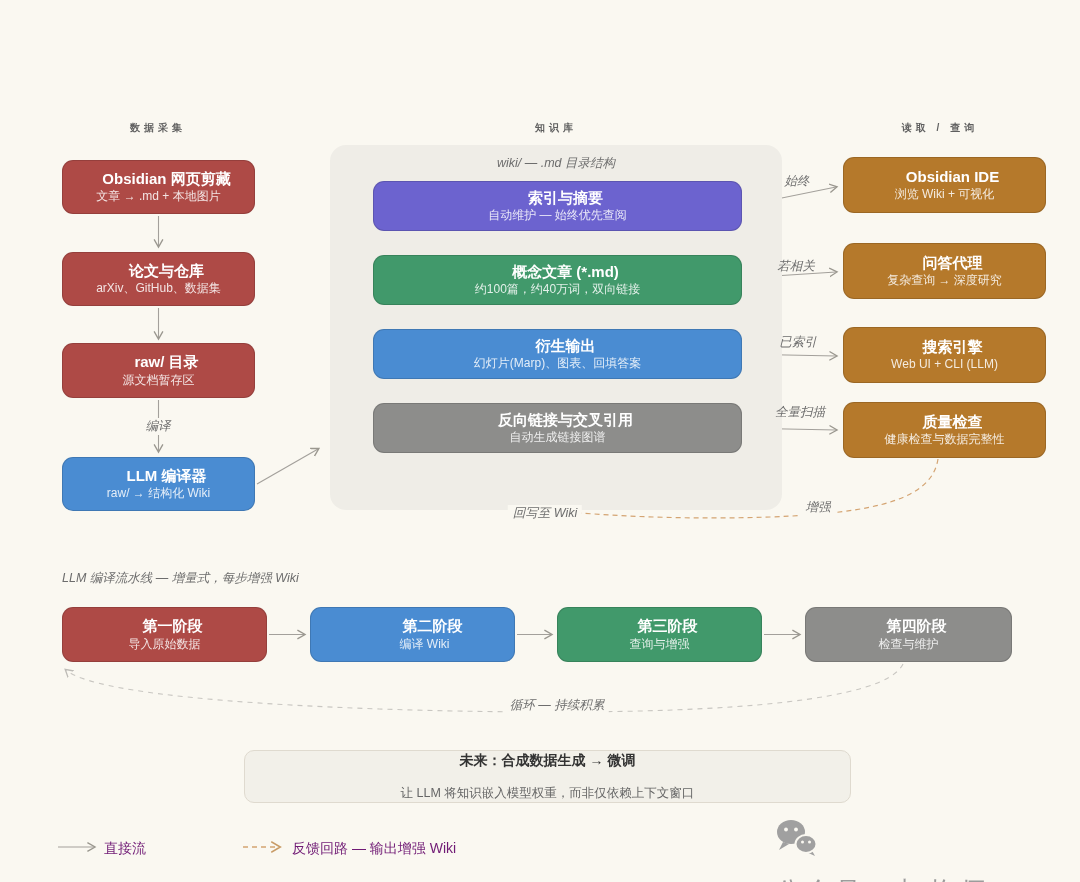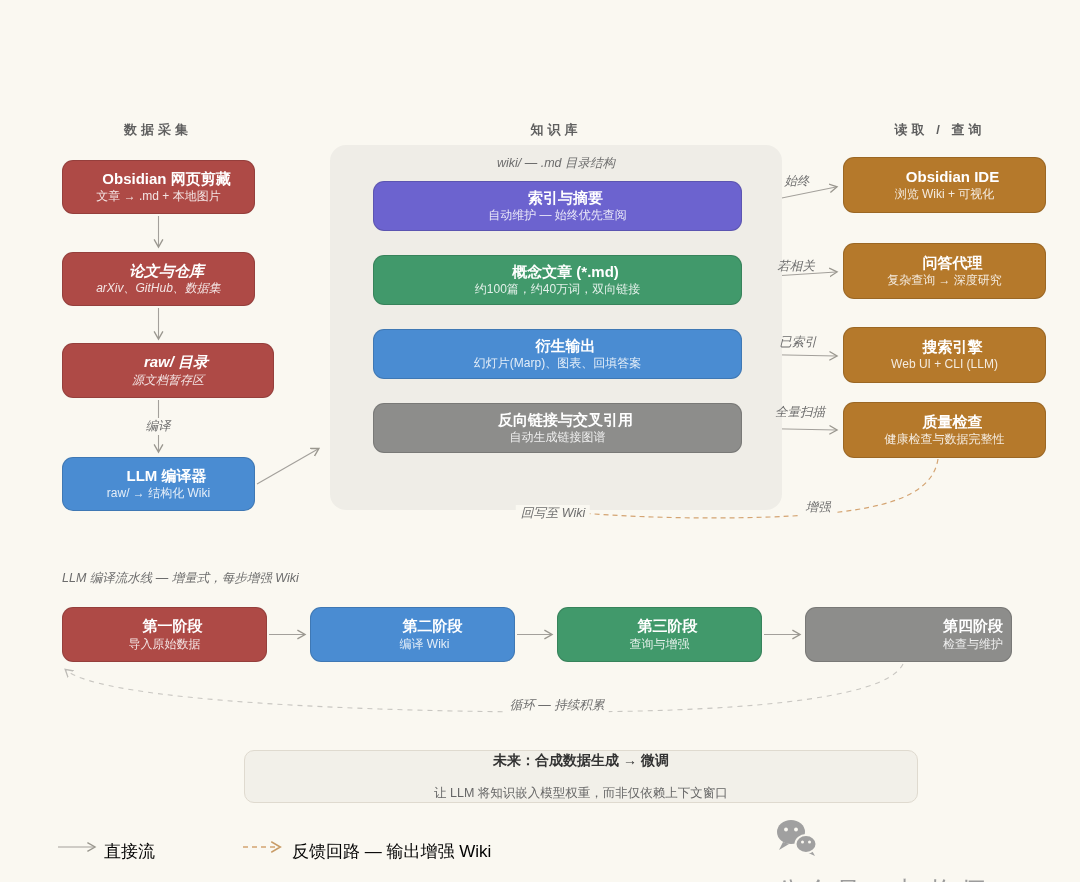"数据采集" .col-header { font-size: 13px -> 10px }
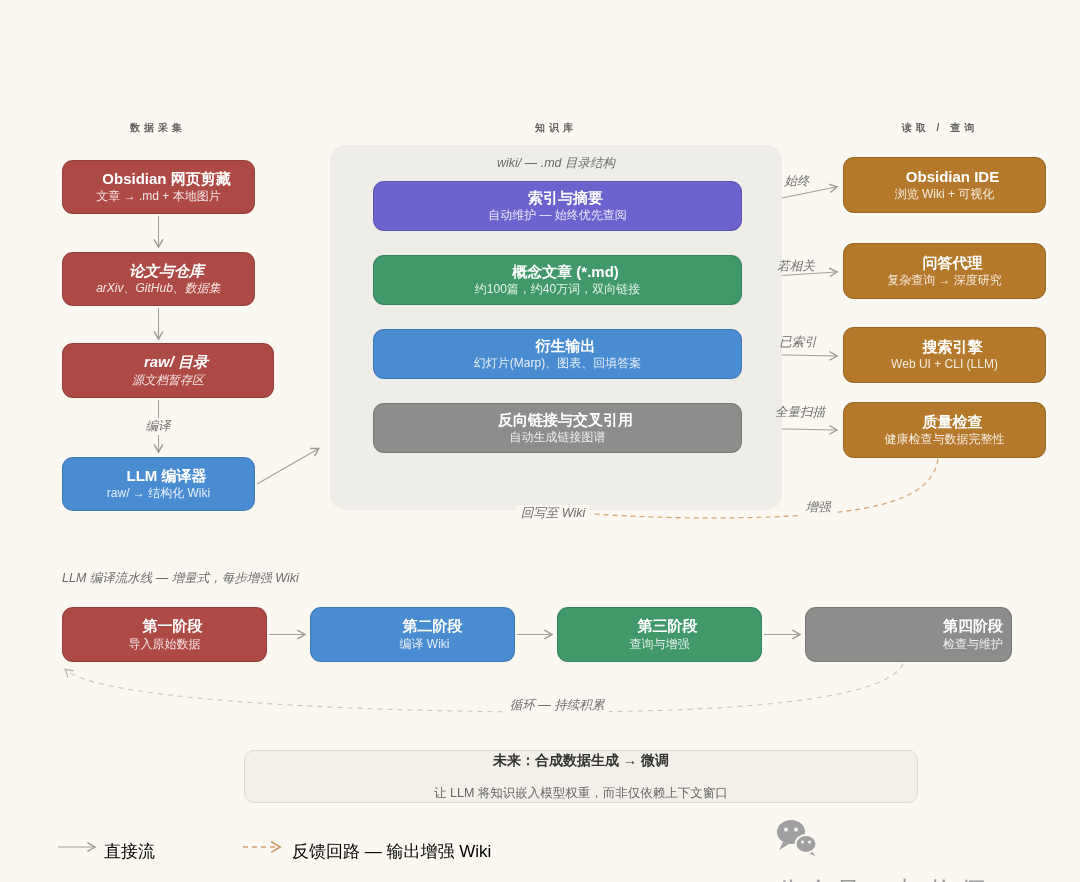"论文与仓库" div.node { font-style: italic -> none }
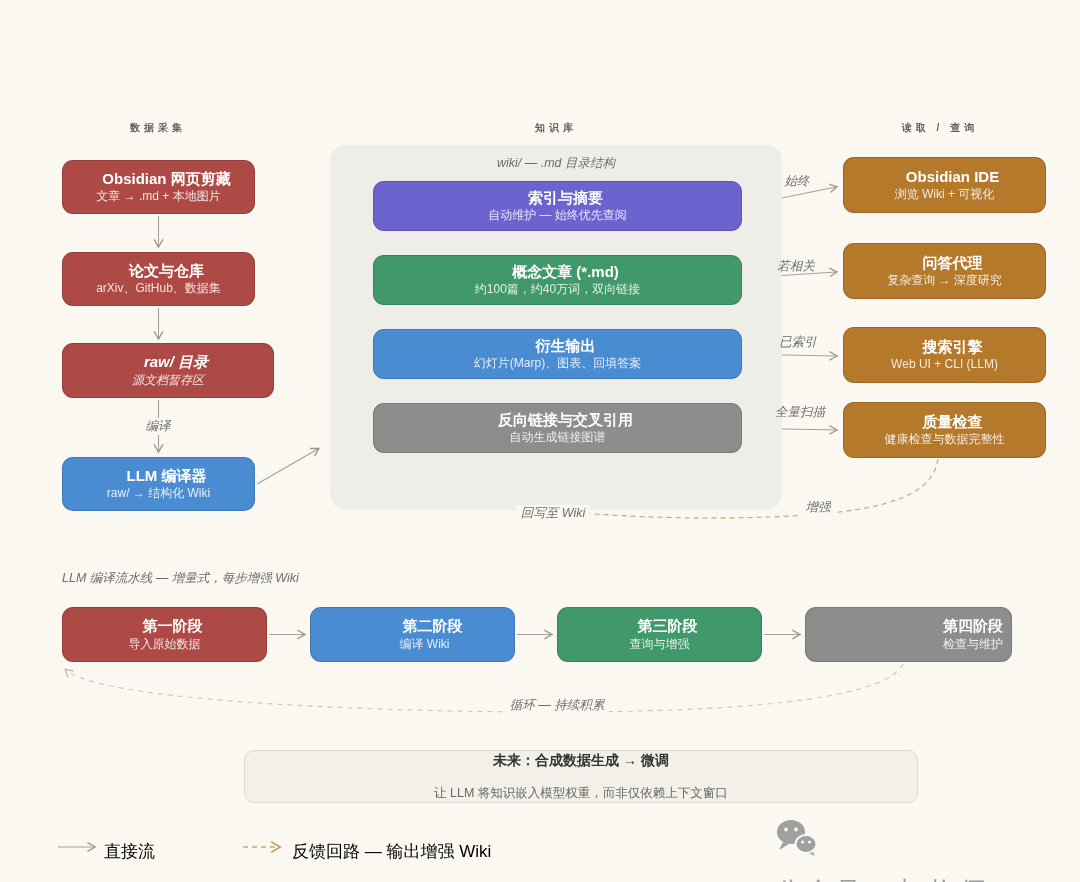"raw/ 目录" div.node { font-style: italic -> none; width: 212px -> 193px }
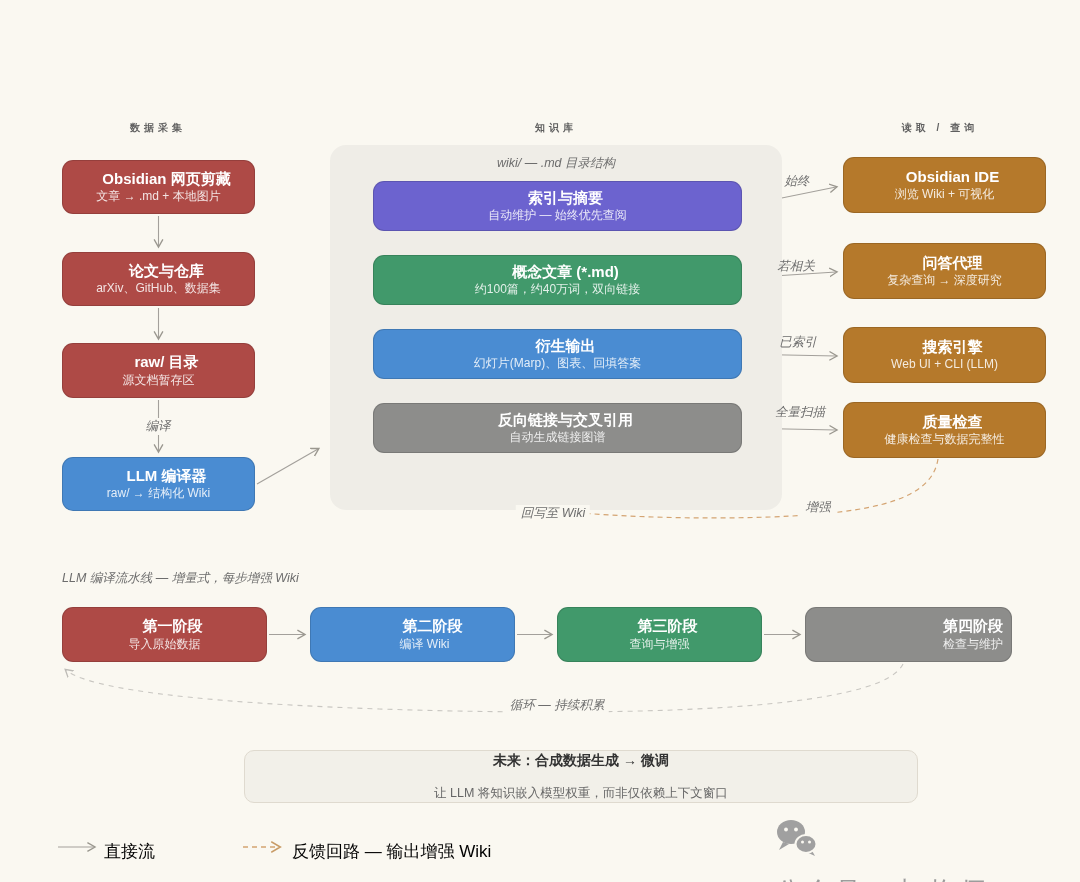"回写至 Wiki" div.flow-label { margin-left: 8px -> none }
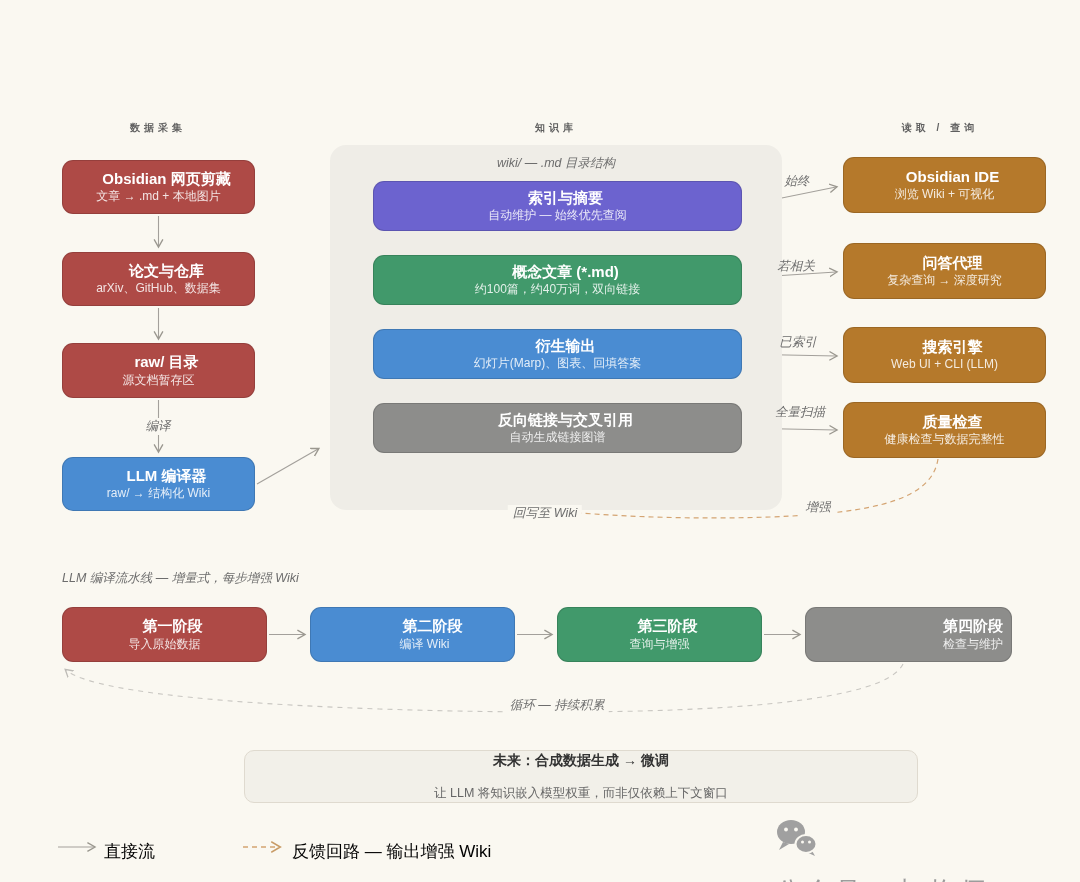"第四阶段" div.node { align-items: flex-end -> none }
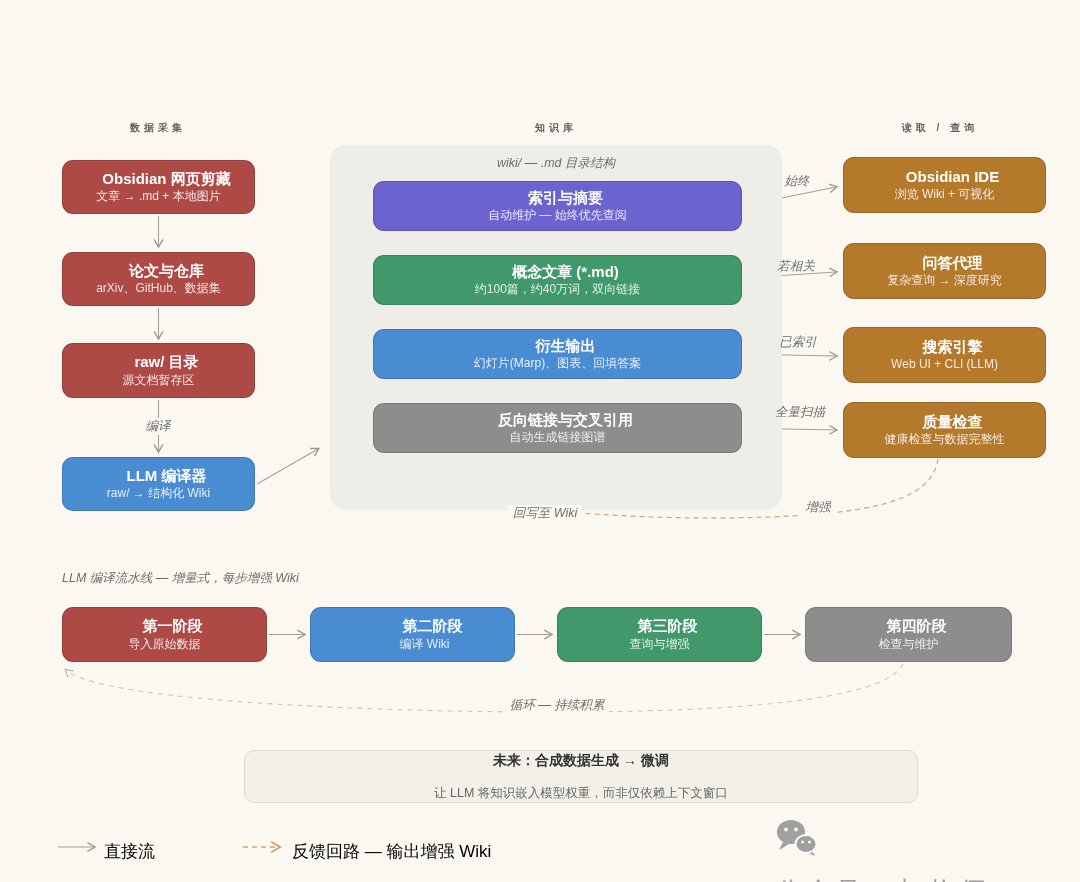"未来：合成数据生成 → 微调" .future-box { width: 674px -> 607px }
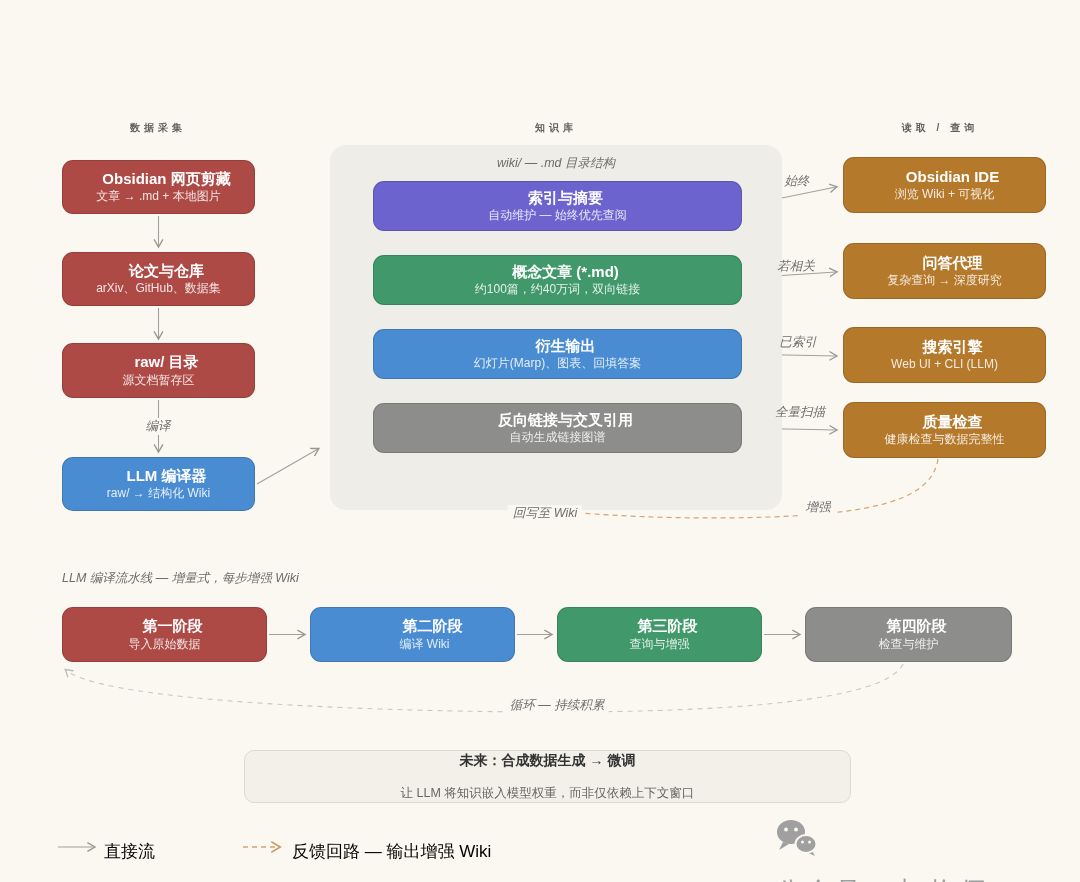"直接流" .legend-label { color: #000000 -> #701a75; font-size: 17px -> 14px }
